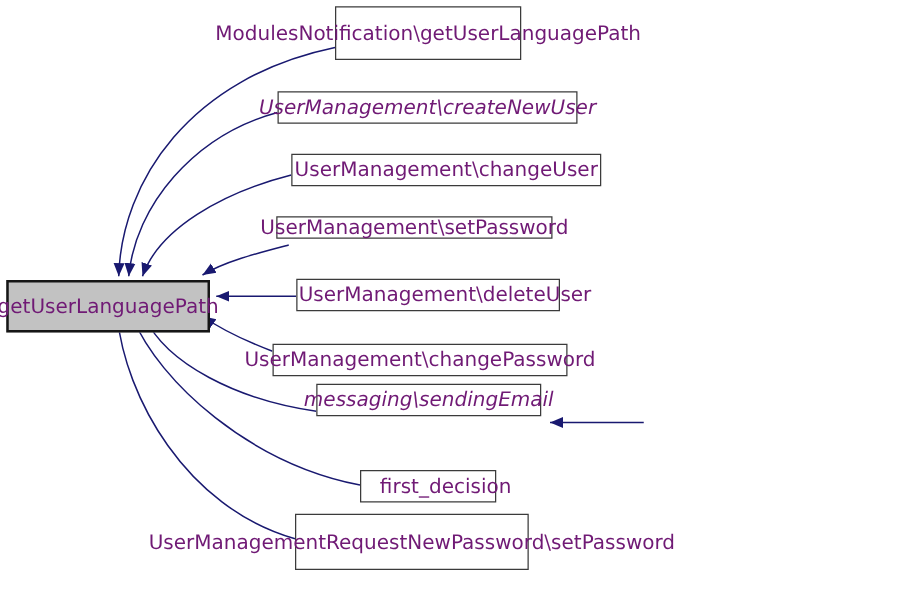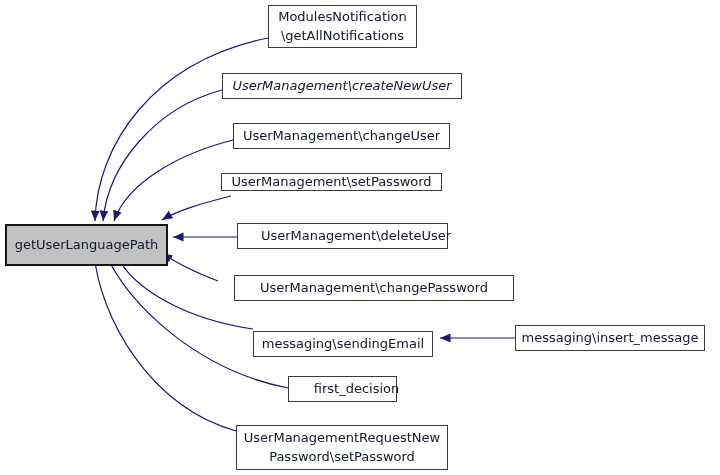"ModulesNotification" .node { color: #0f172a -> #701a75; flex-direction: column -> row; font-size: 13px -> 16px }
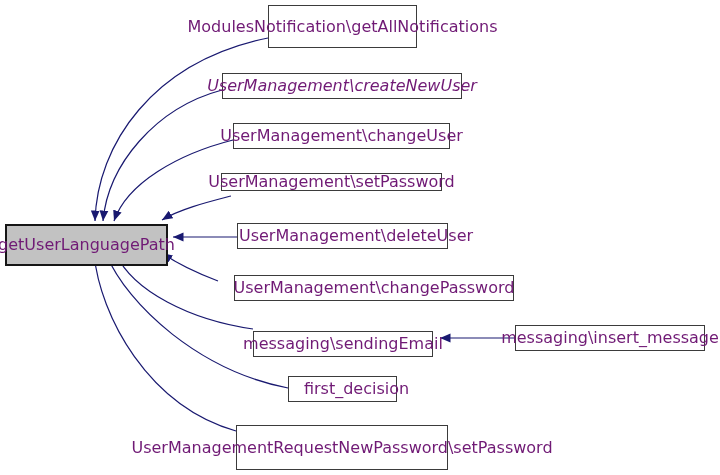"\getAllNotifications" span { text: getAllNotifications -> getUserLanguagePath }
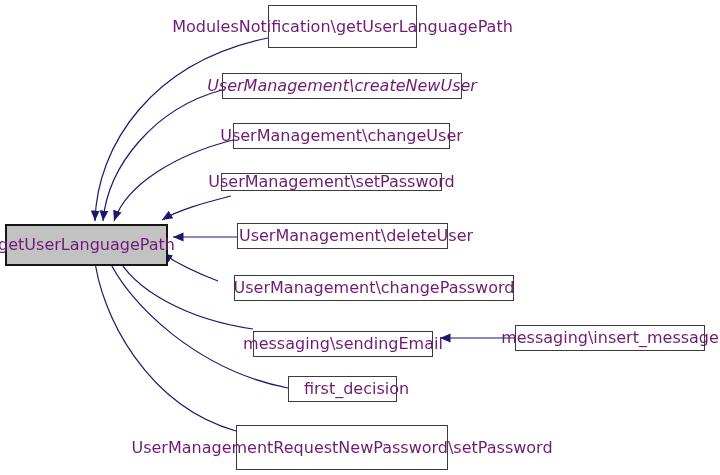"UserManagement\changeUser" div.node { width: 217px -> 248px }
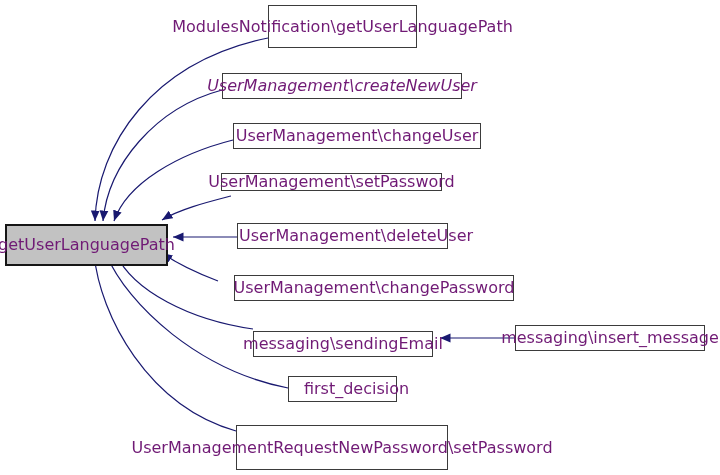"UserManagement\changePassword" div.node { margin-left: 16px -> none; width: 280px -> 236px }
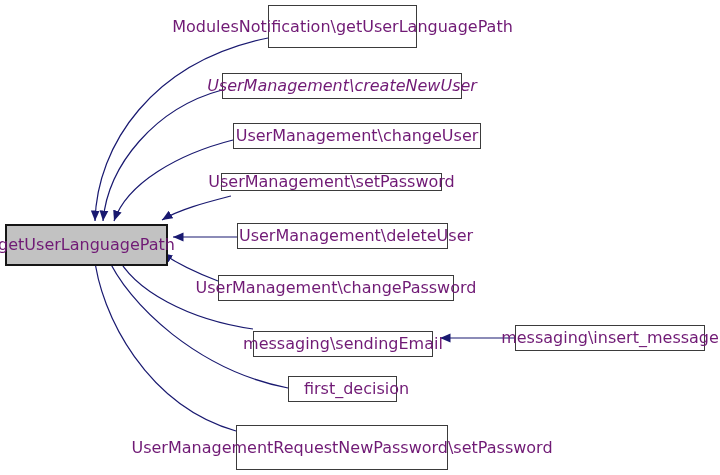"messaging\sendingEmail" div.node { font-style: none -> italic; top: 331px -> 307px }
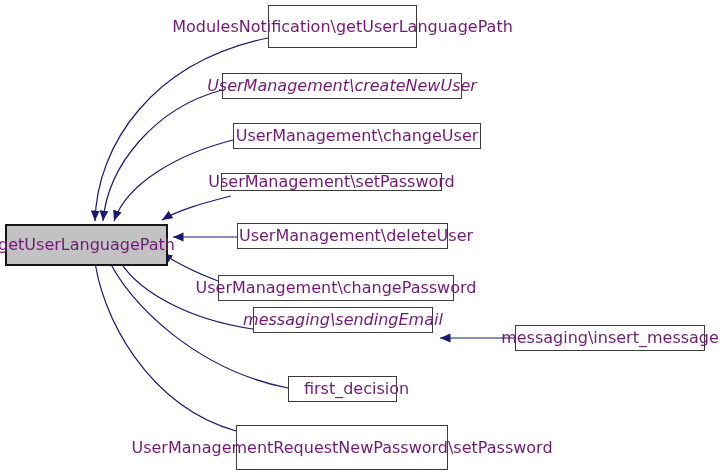"messaging\insert_message" div.node { html: <div> <span>messaging\insert_message</span> </div> -> none }
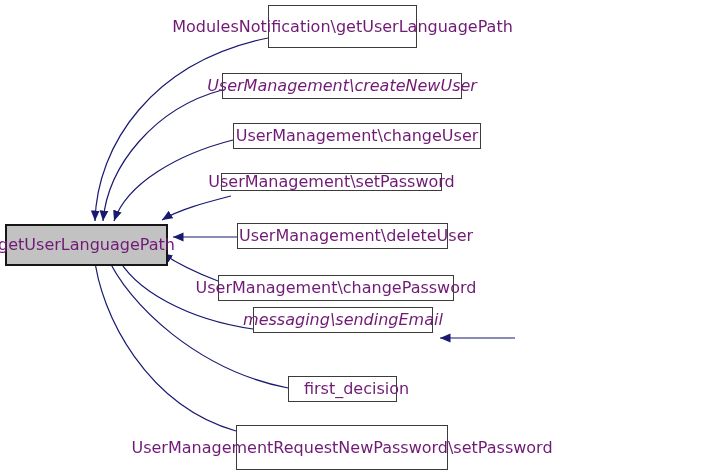"UserManagementRequestNew" div.node { top: 425px -> 411px; width: 212px -> 187px }
